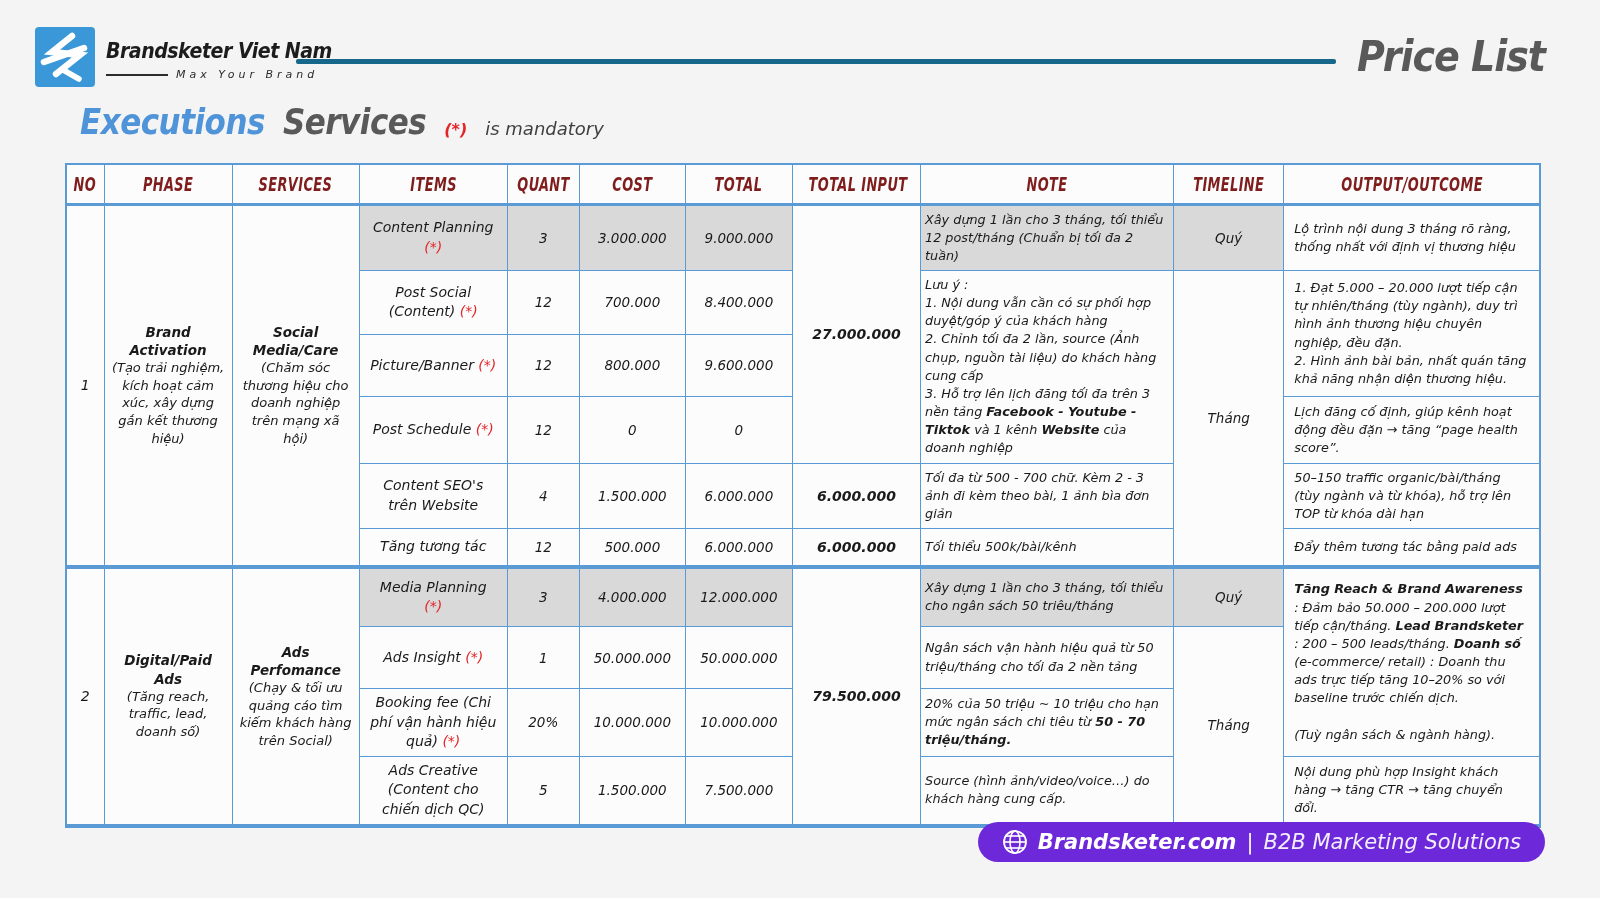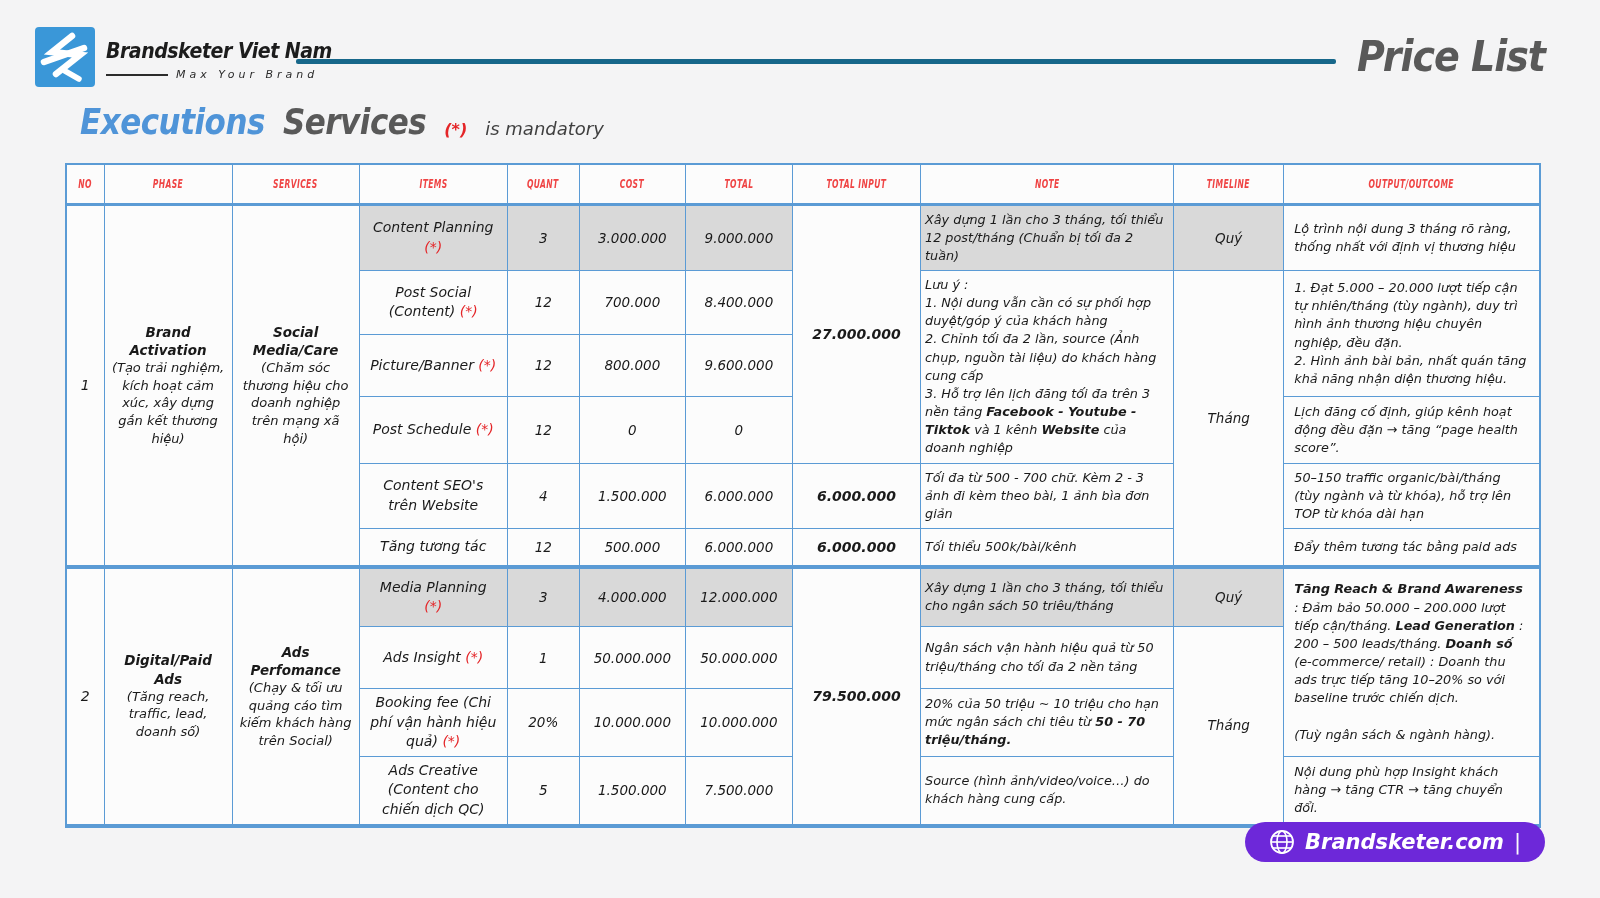"NO" .price-table tr.head th { color: #ef4444 -> #7f1d1d; font-size: 10px -> 17px }
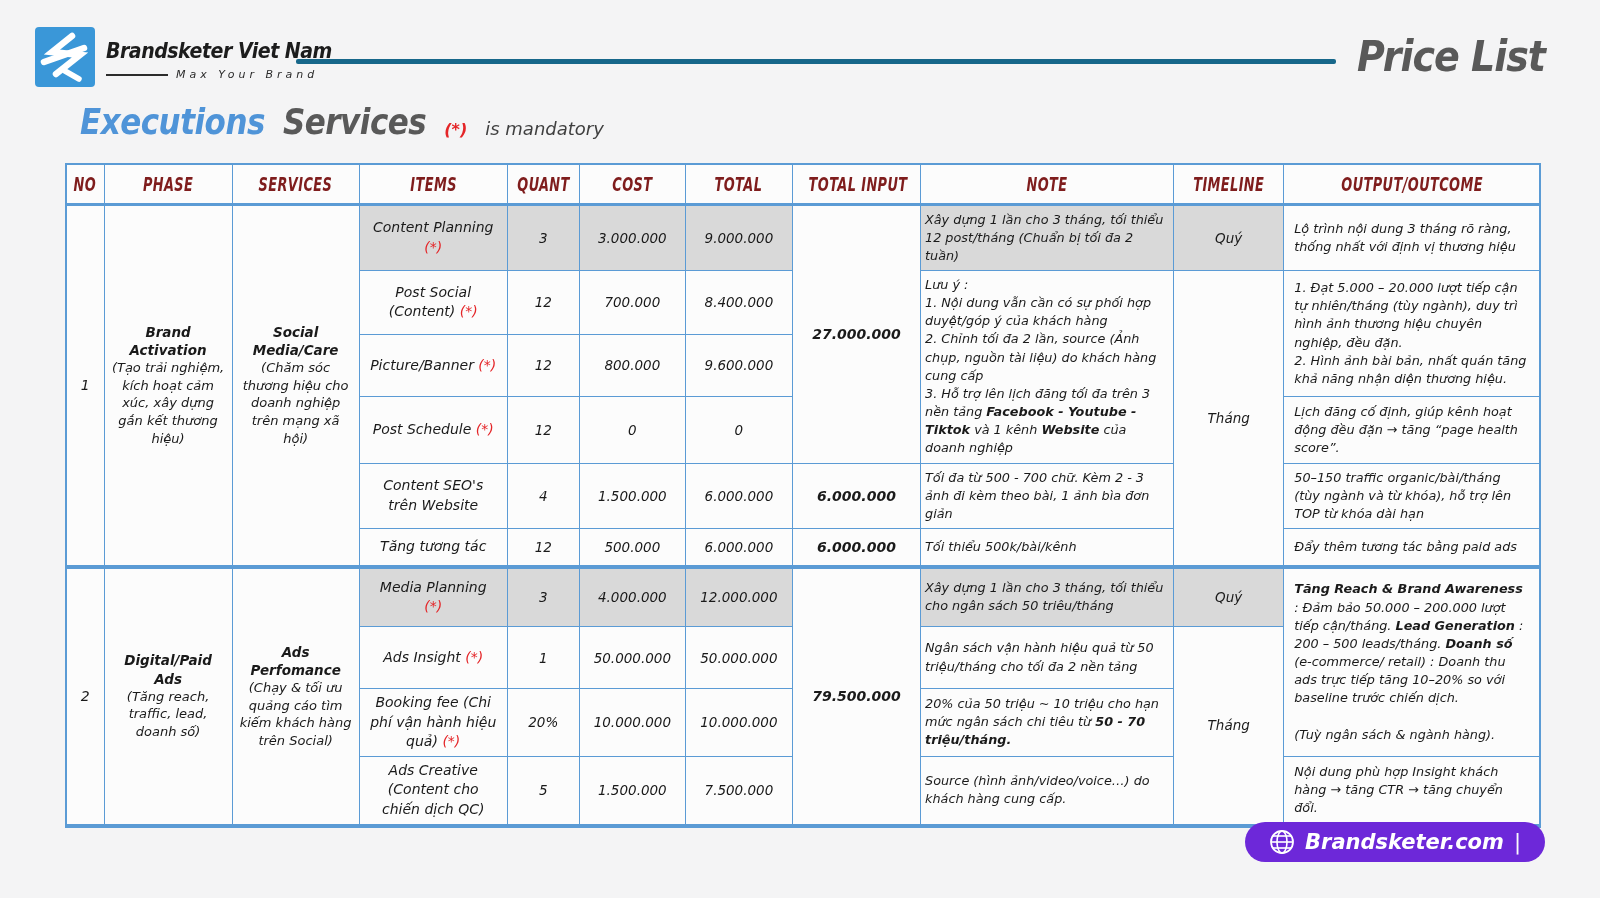"Lead Generation" span.b { text: Generation -> Brandsketer }
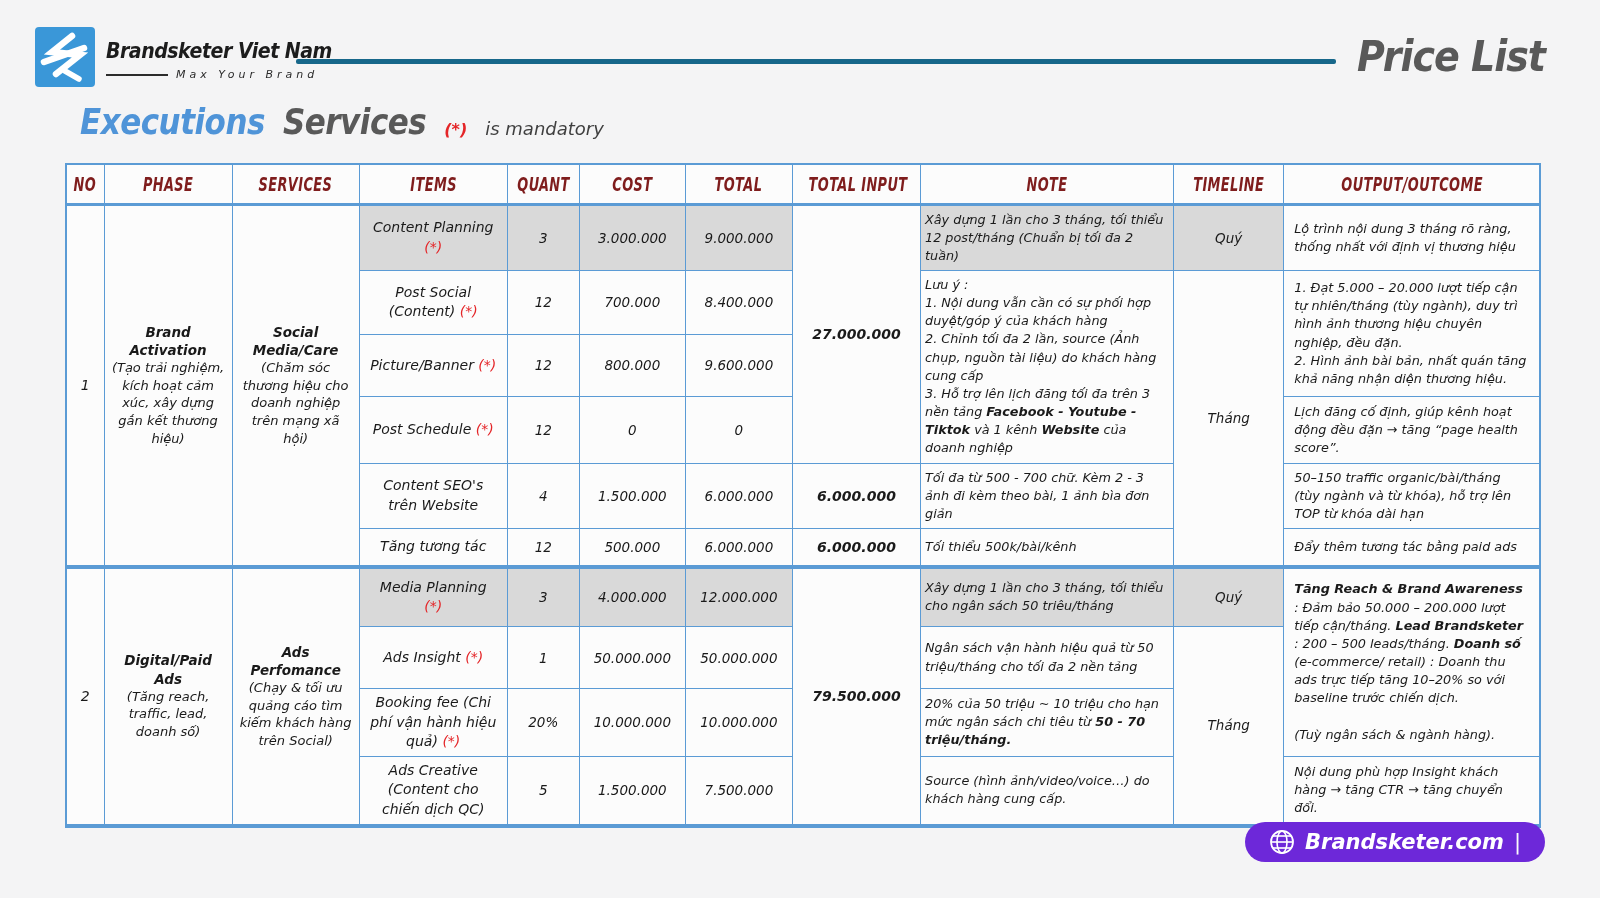"B2B Marketing Solutions" span.tag { html: none -> <span>B2B Marketing Solutions</span> }
